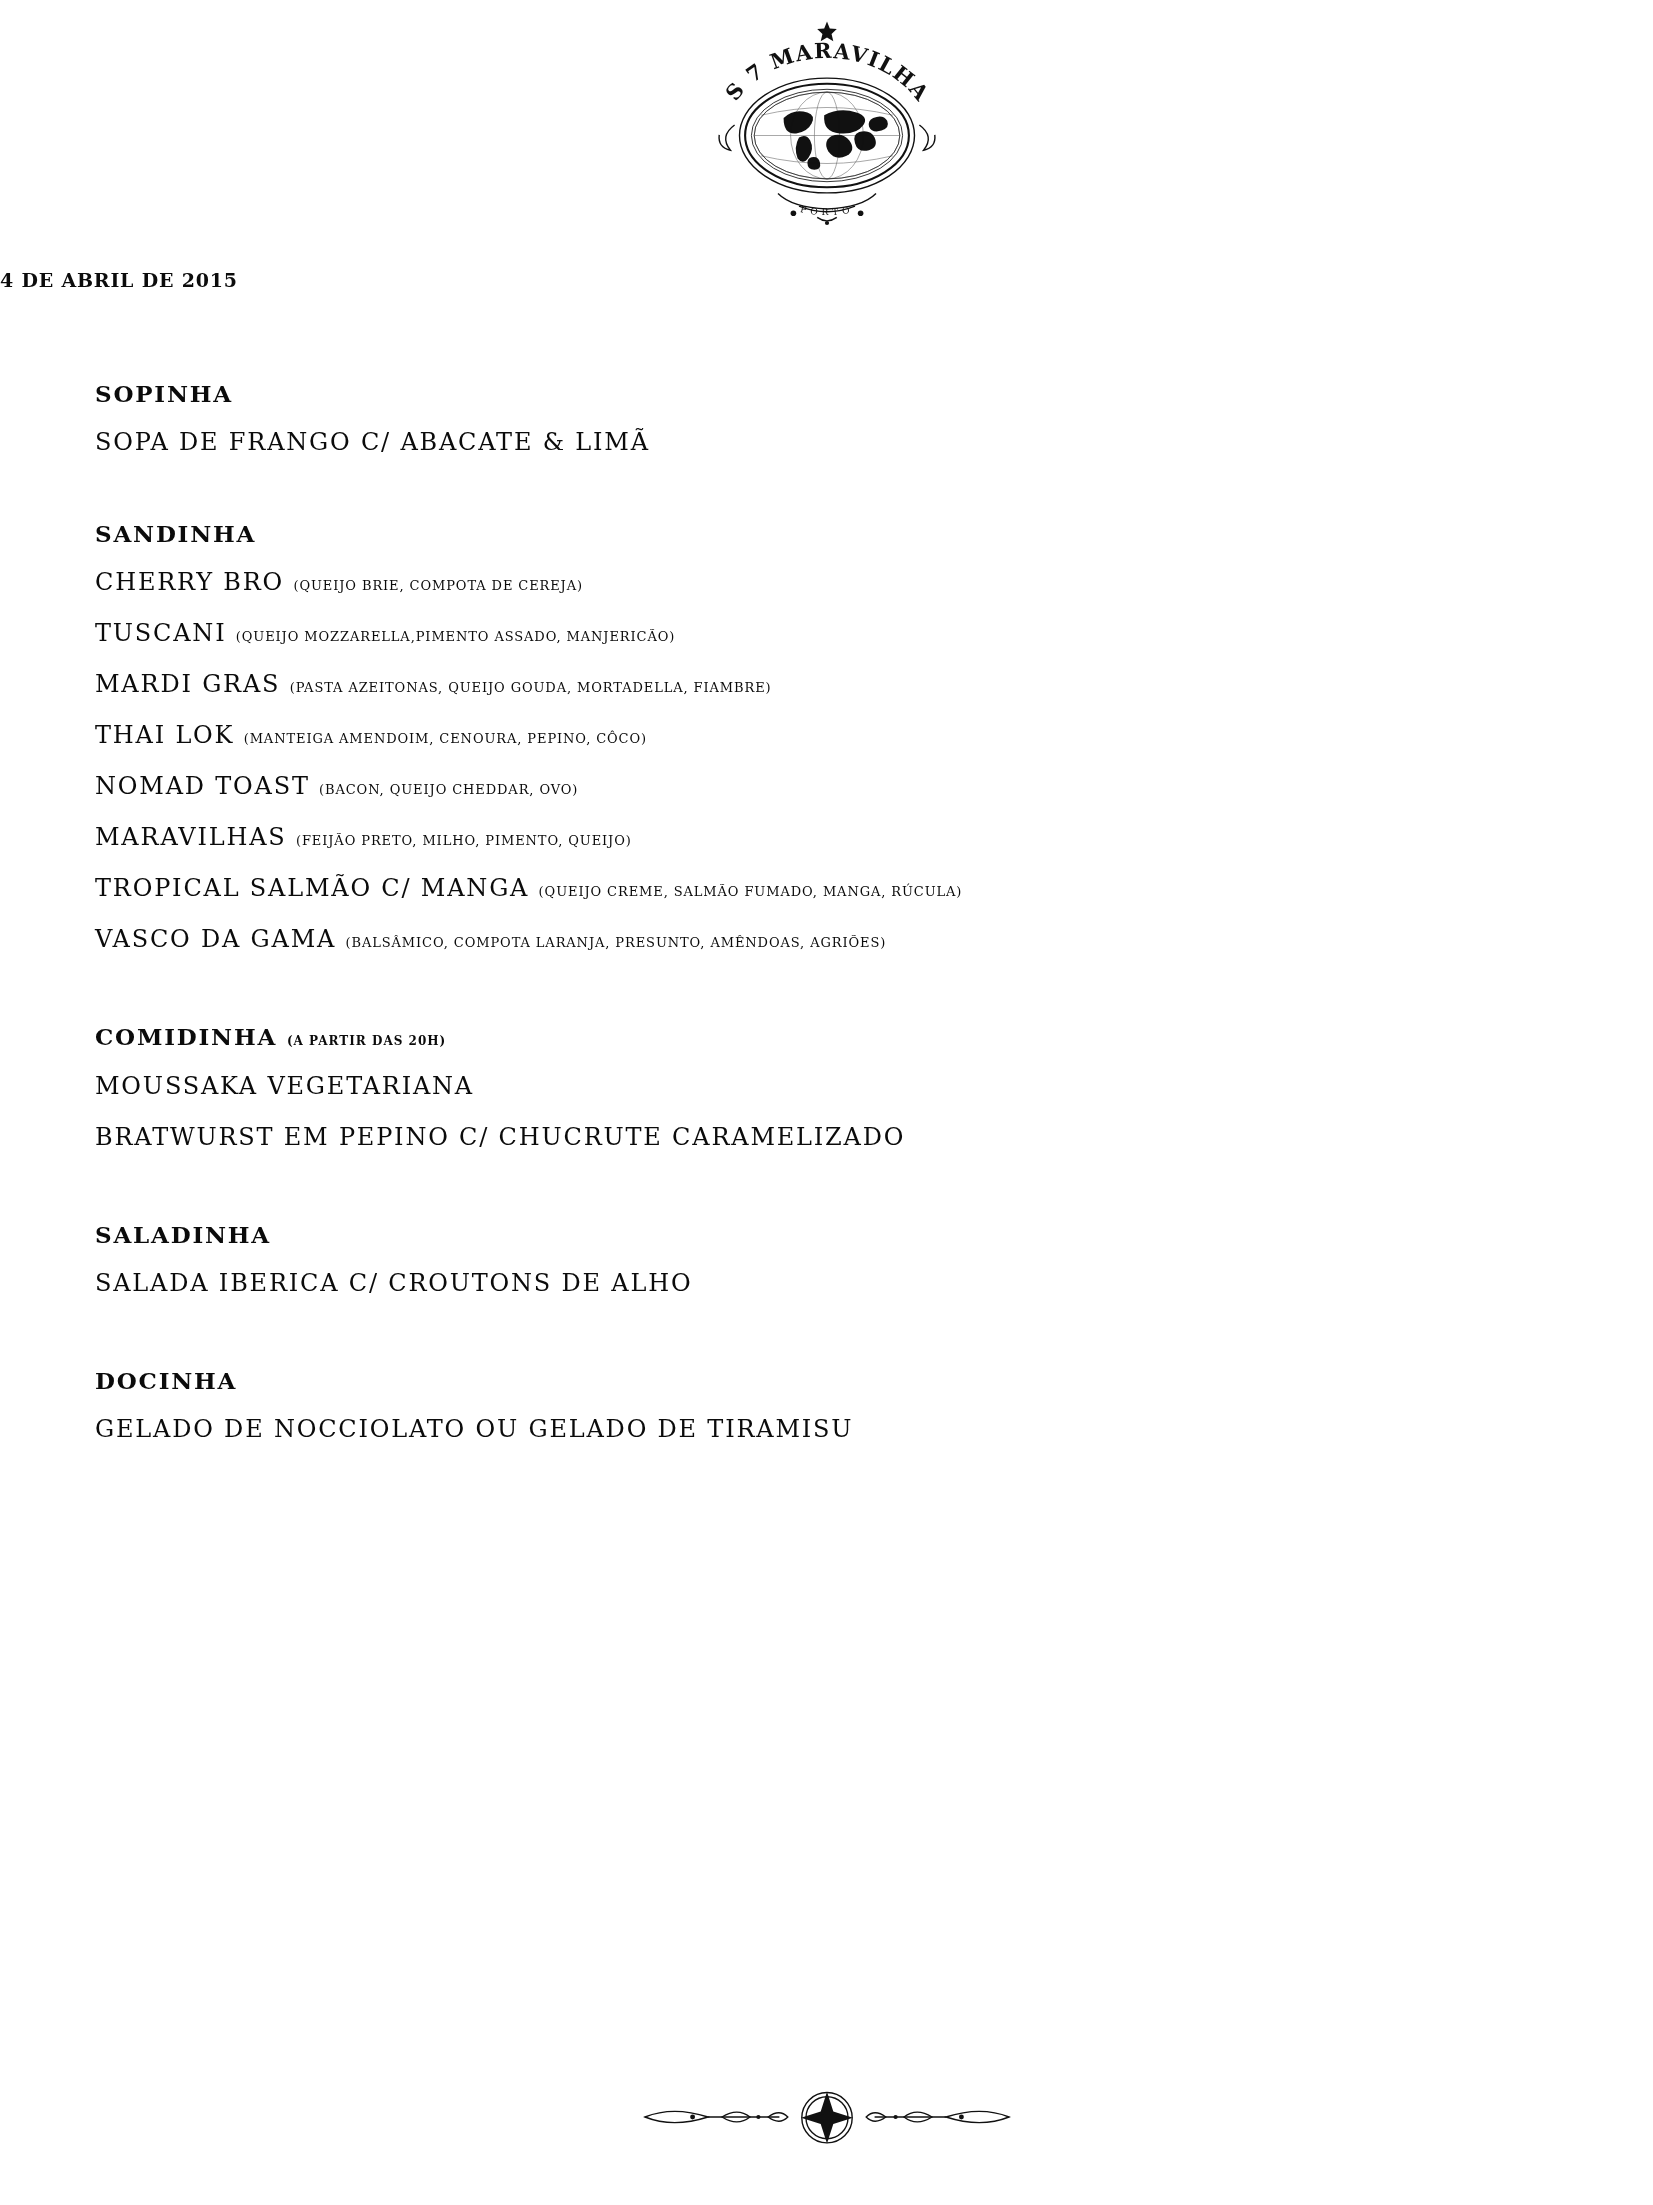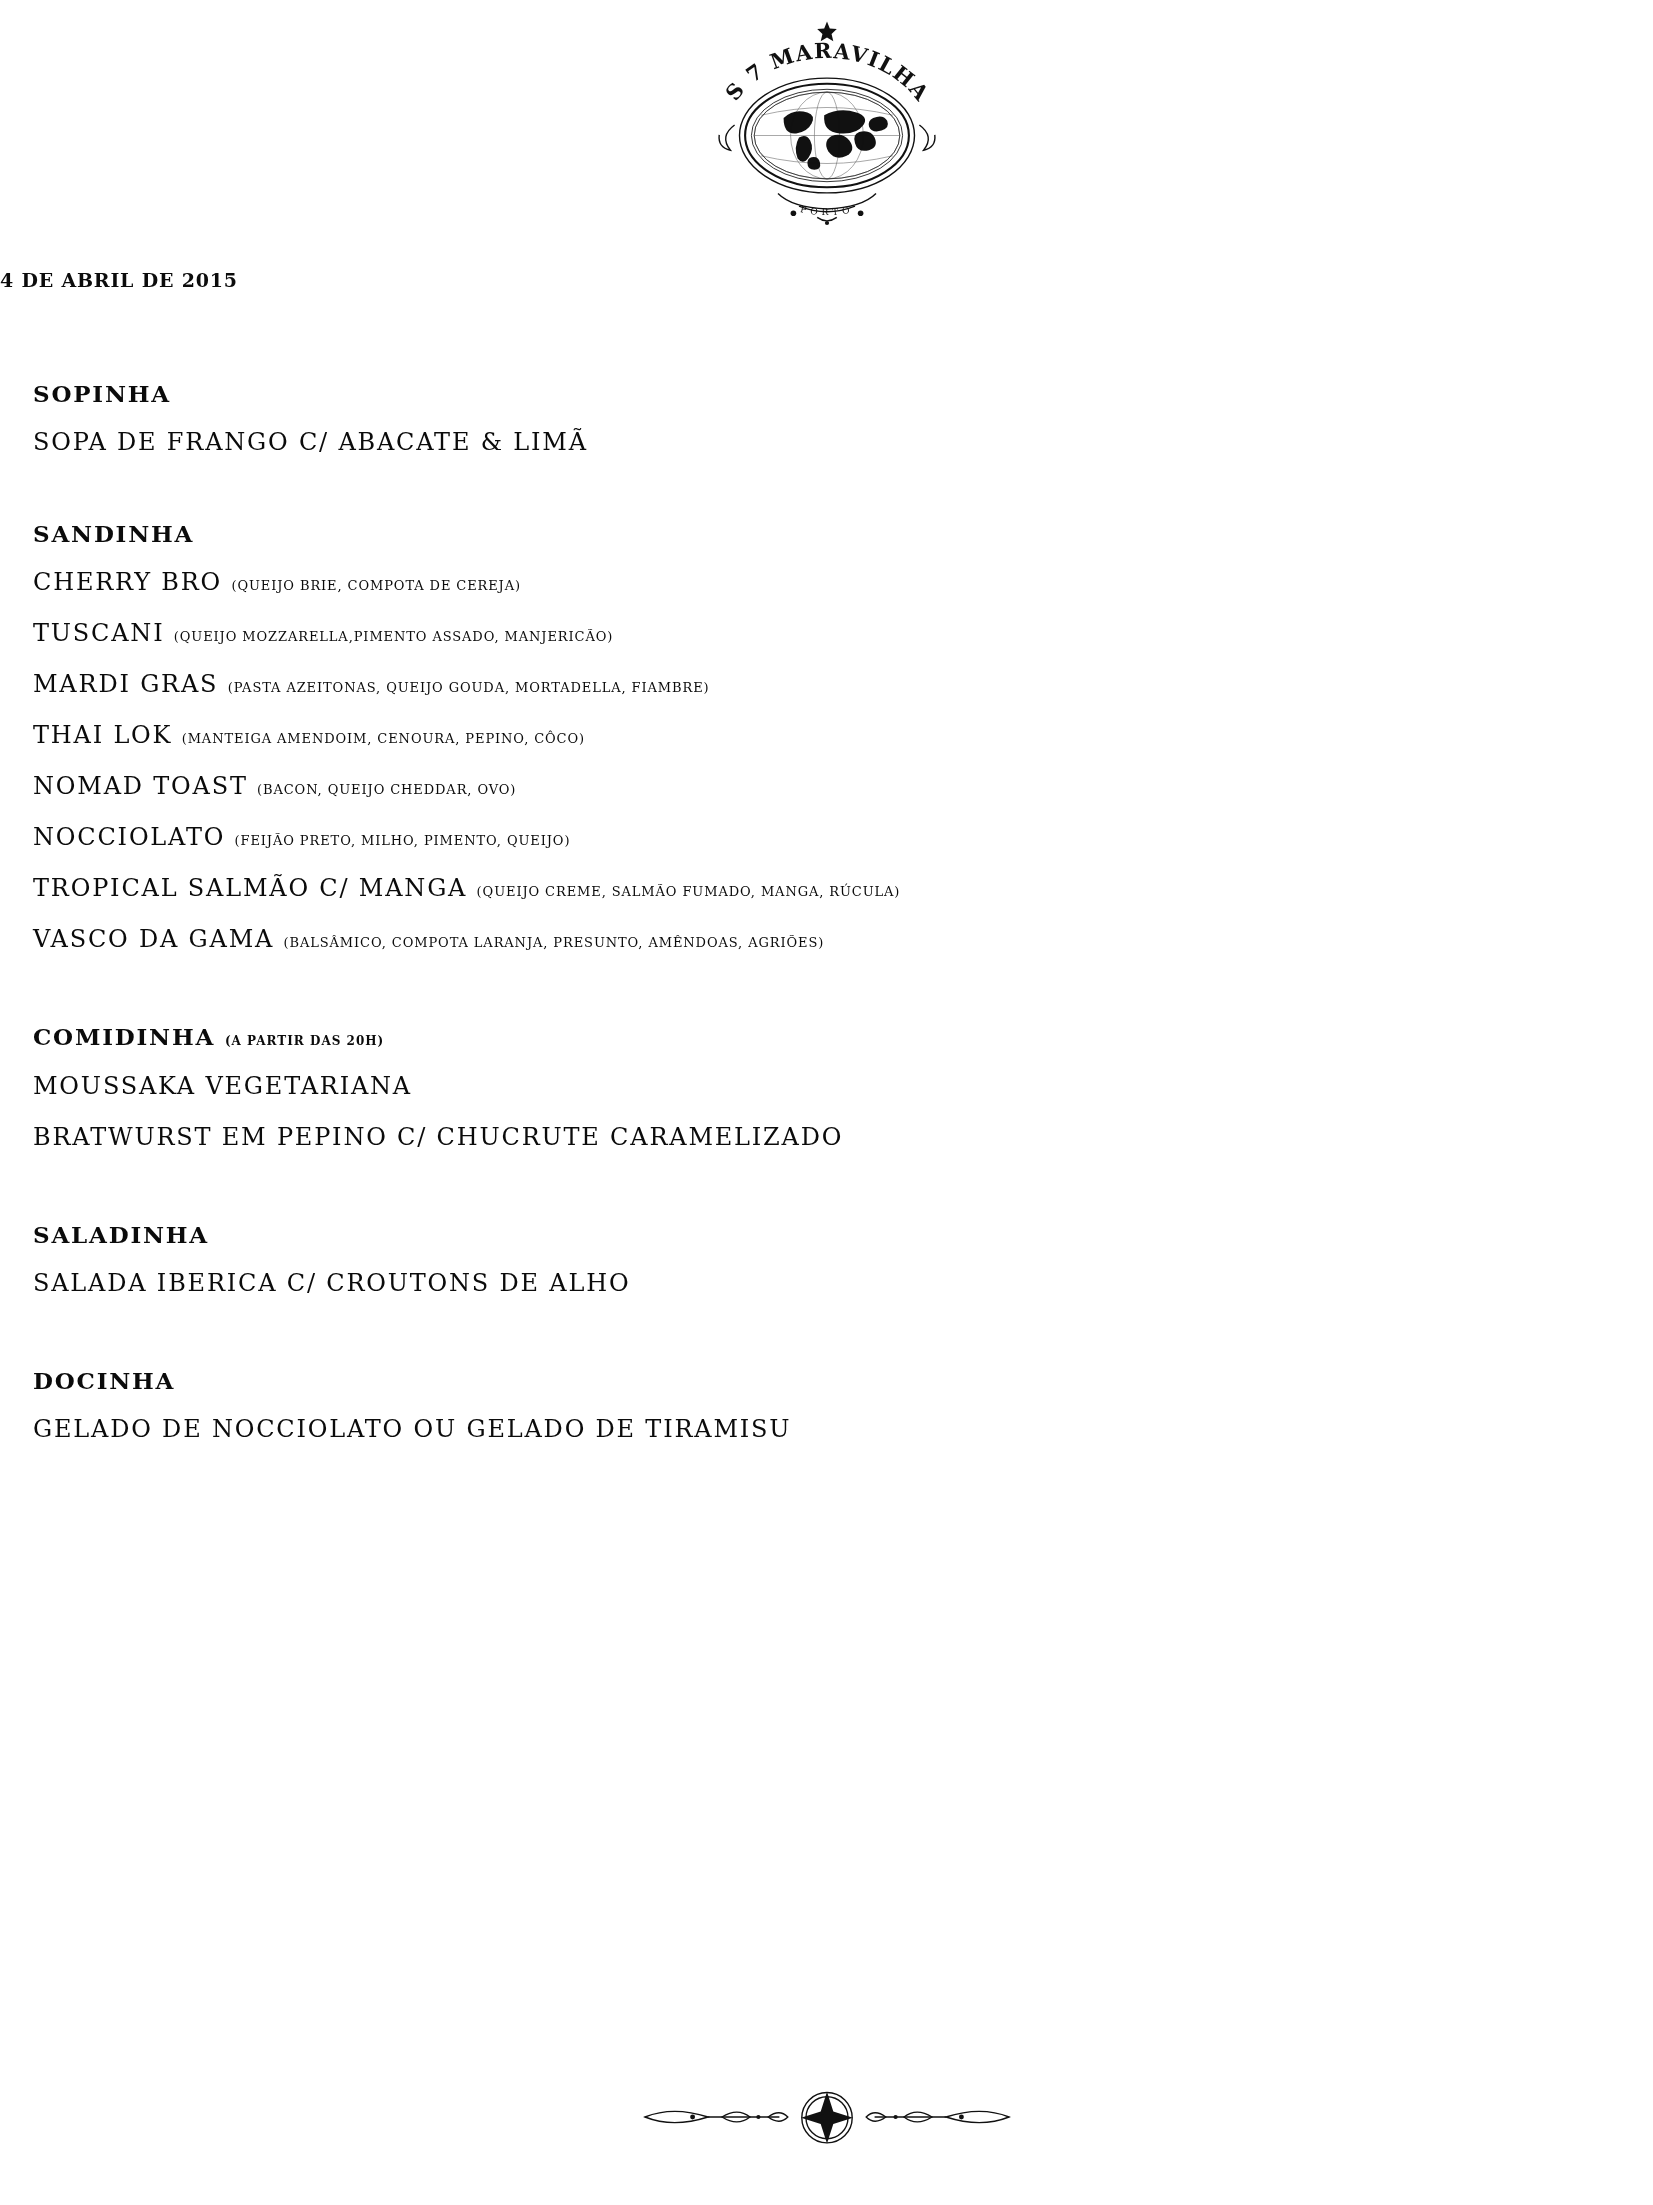"SOPINHA" .menu { margin-left: 33px -> none; padding-left: none -> 95px }
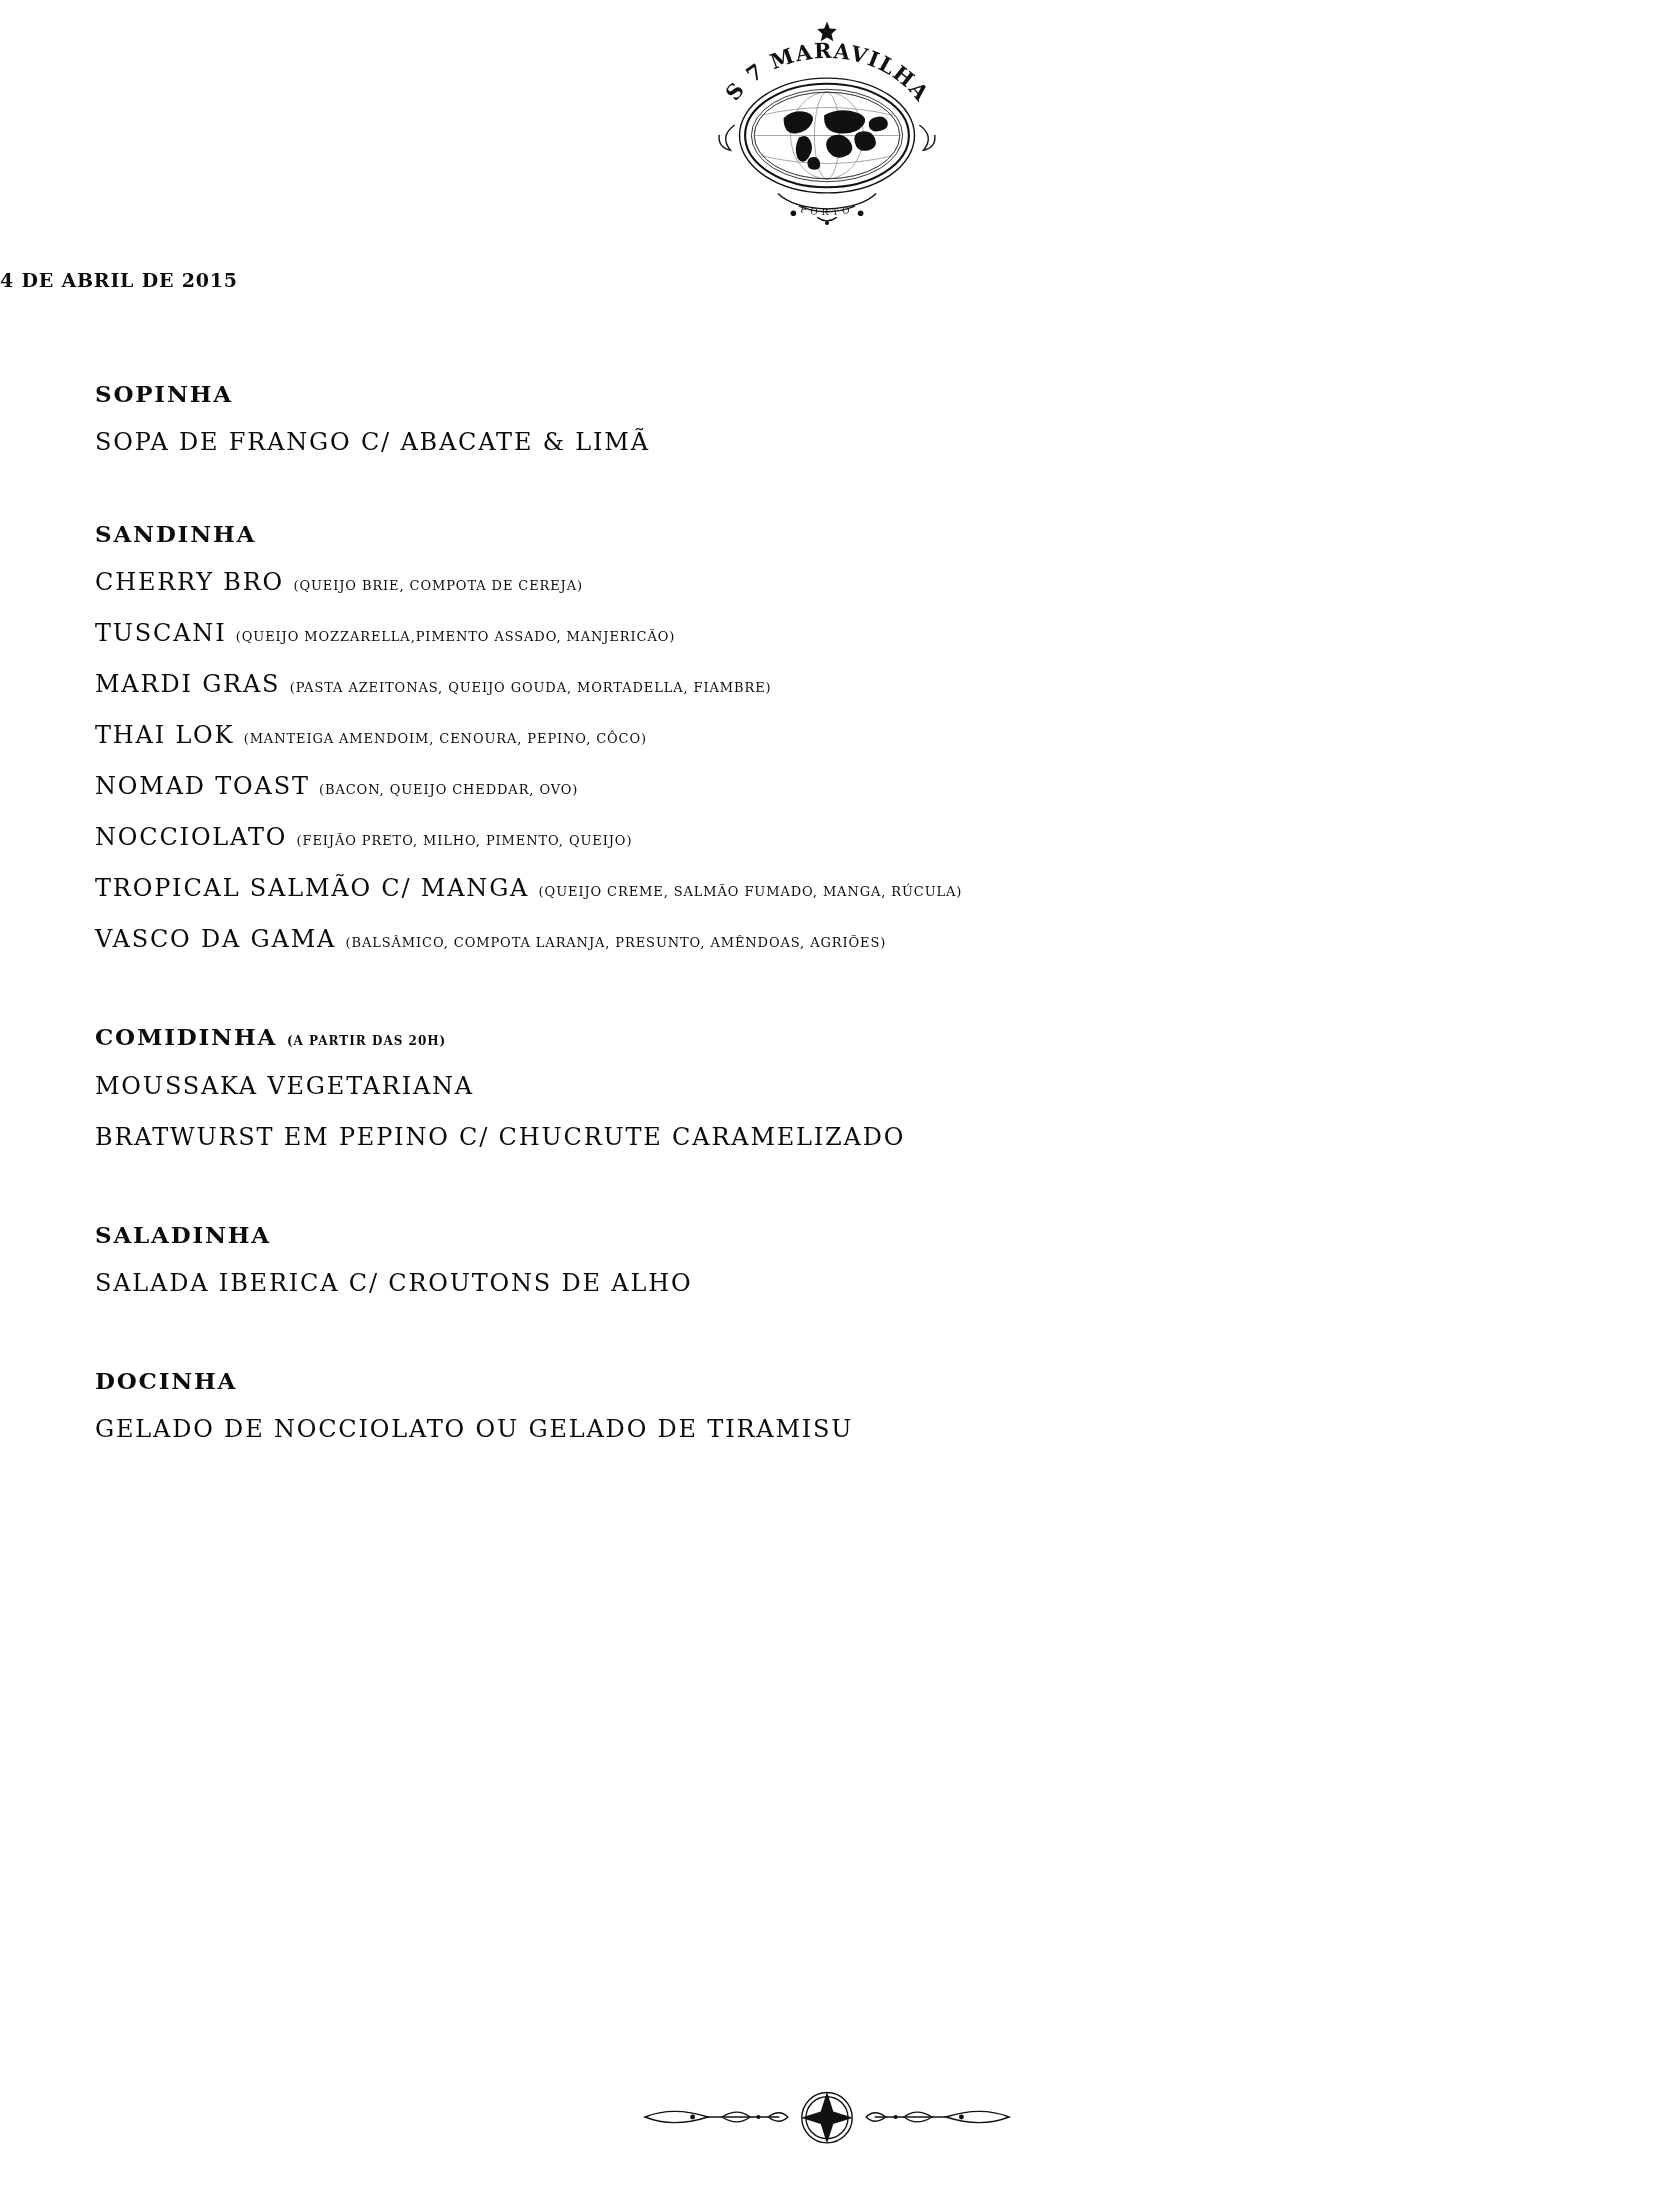"NOCCIOLATO" span.name { text: NOCCIOLATO -> MARAVILHAS }
